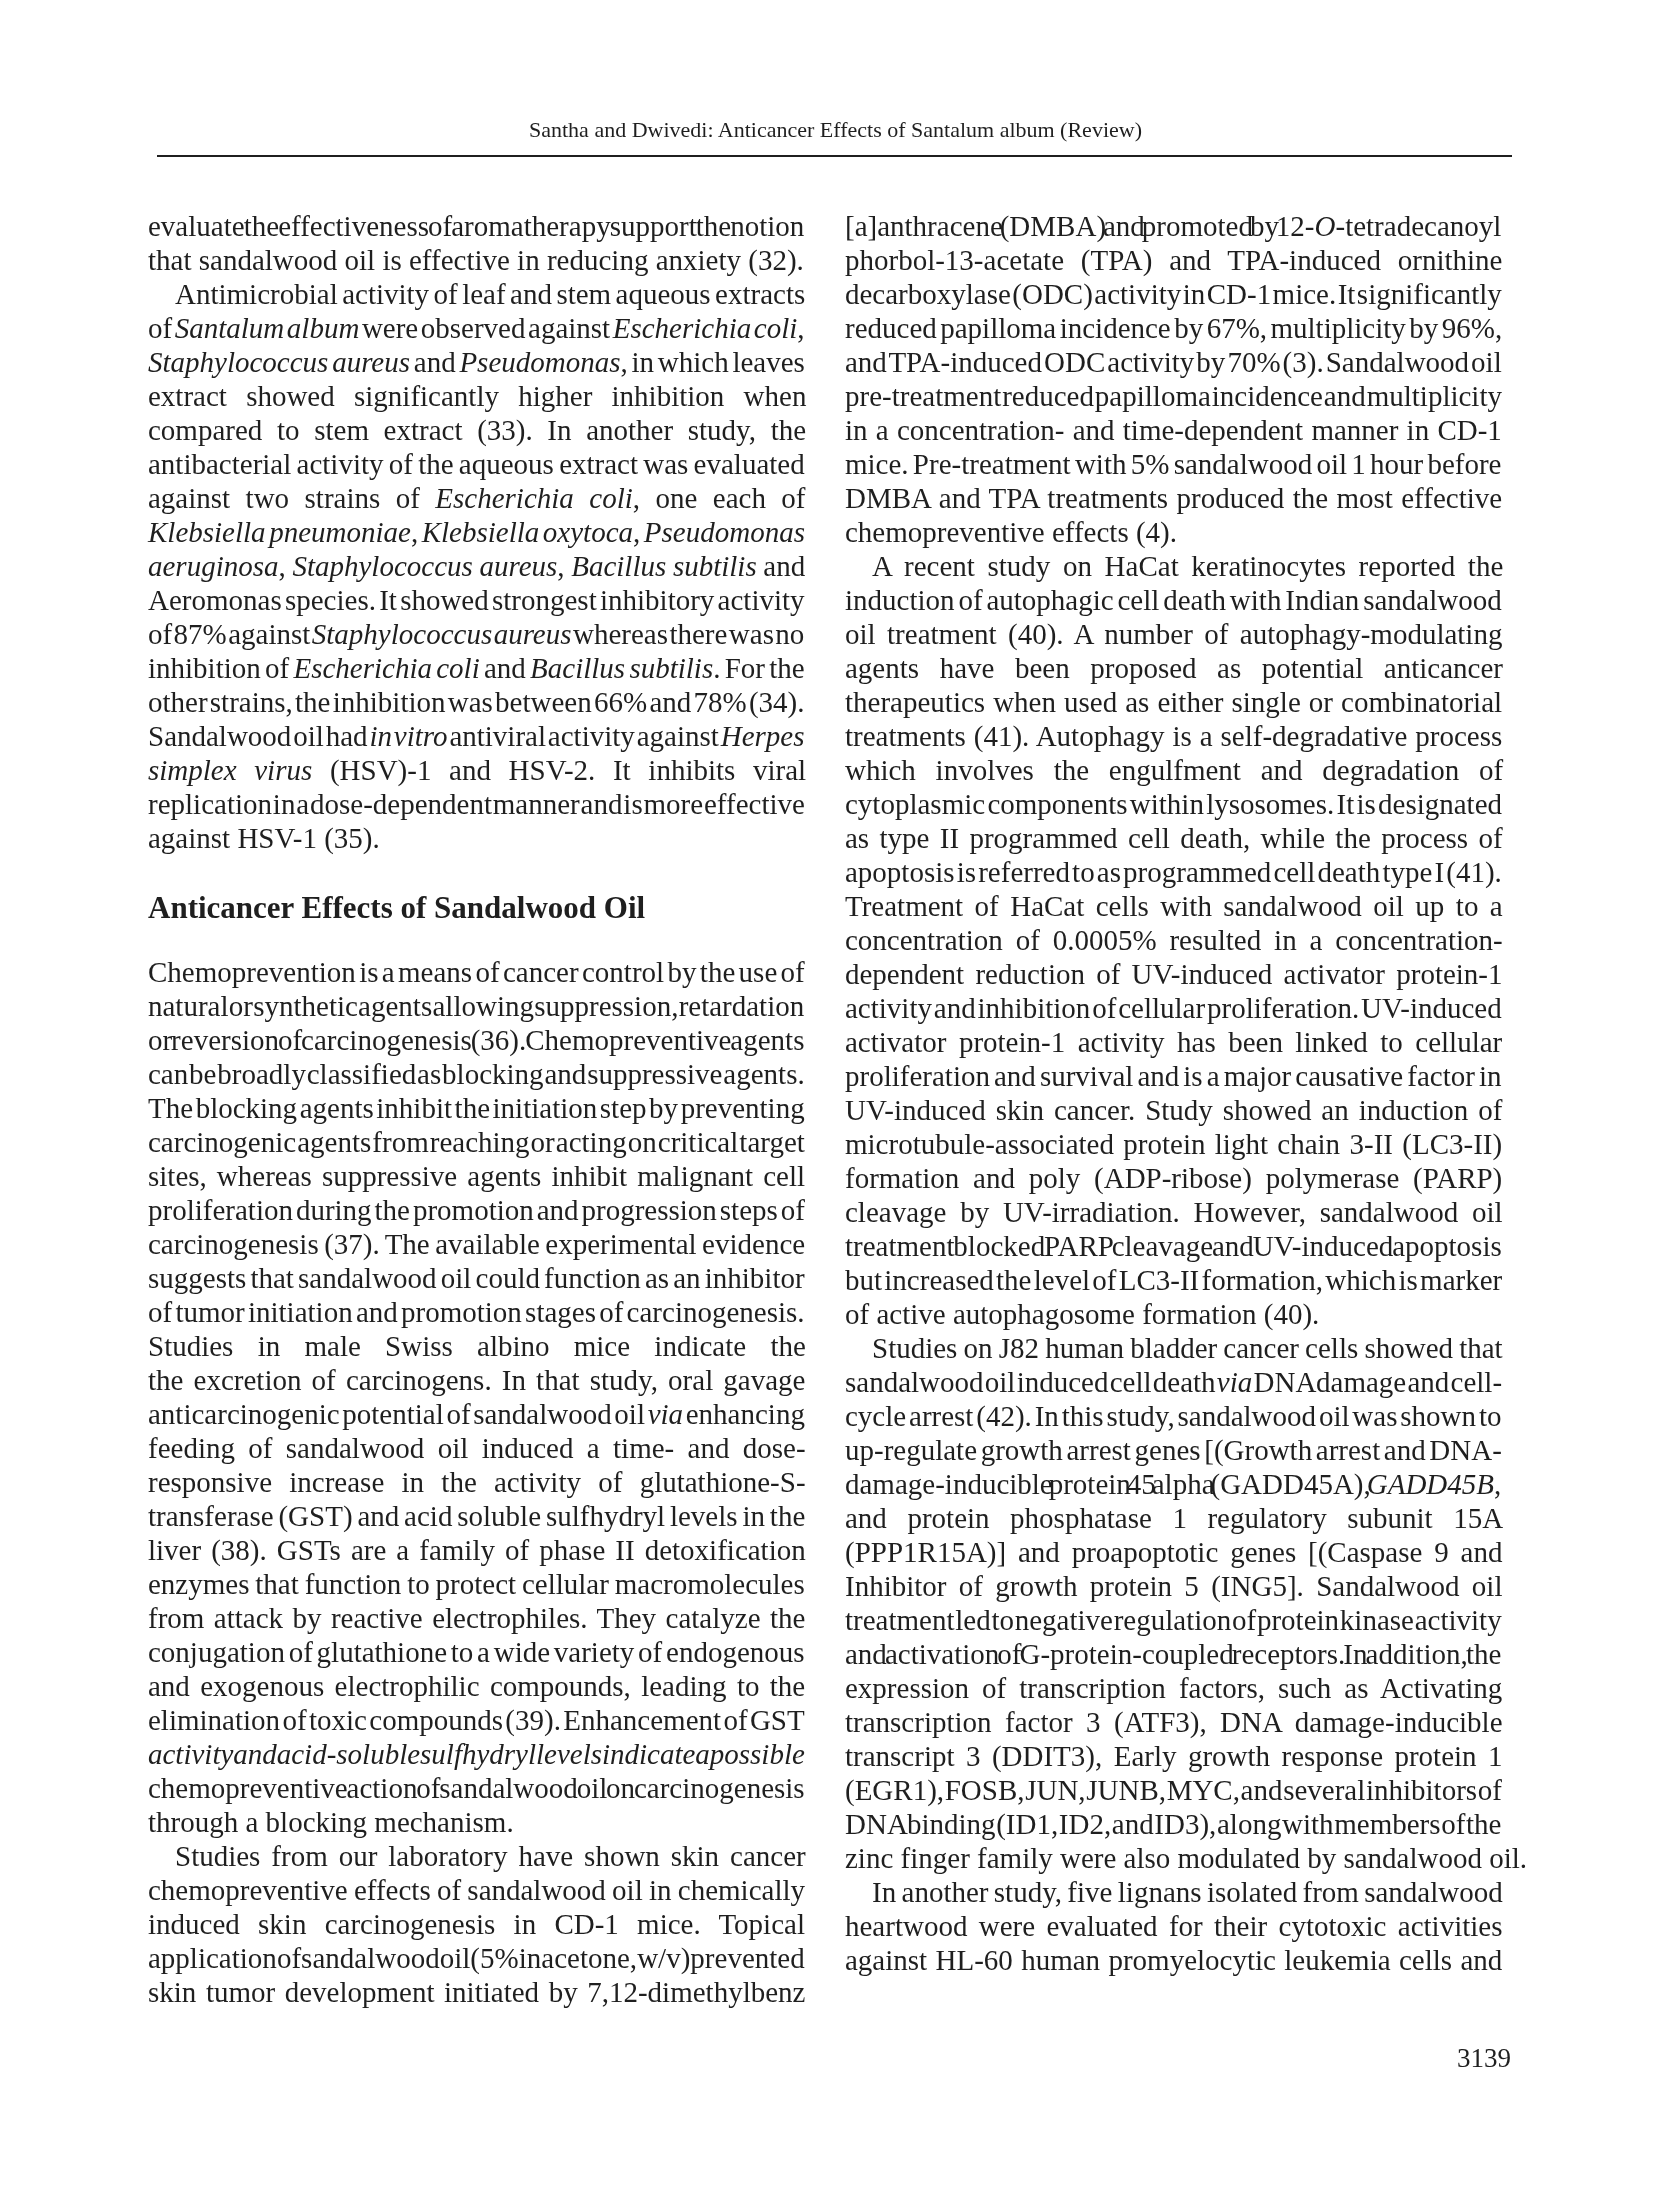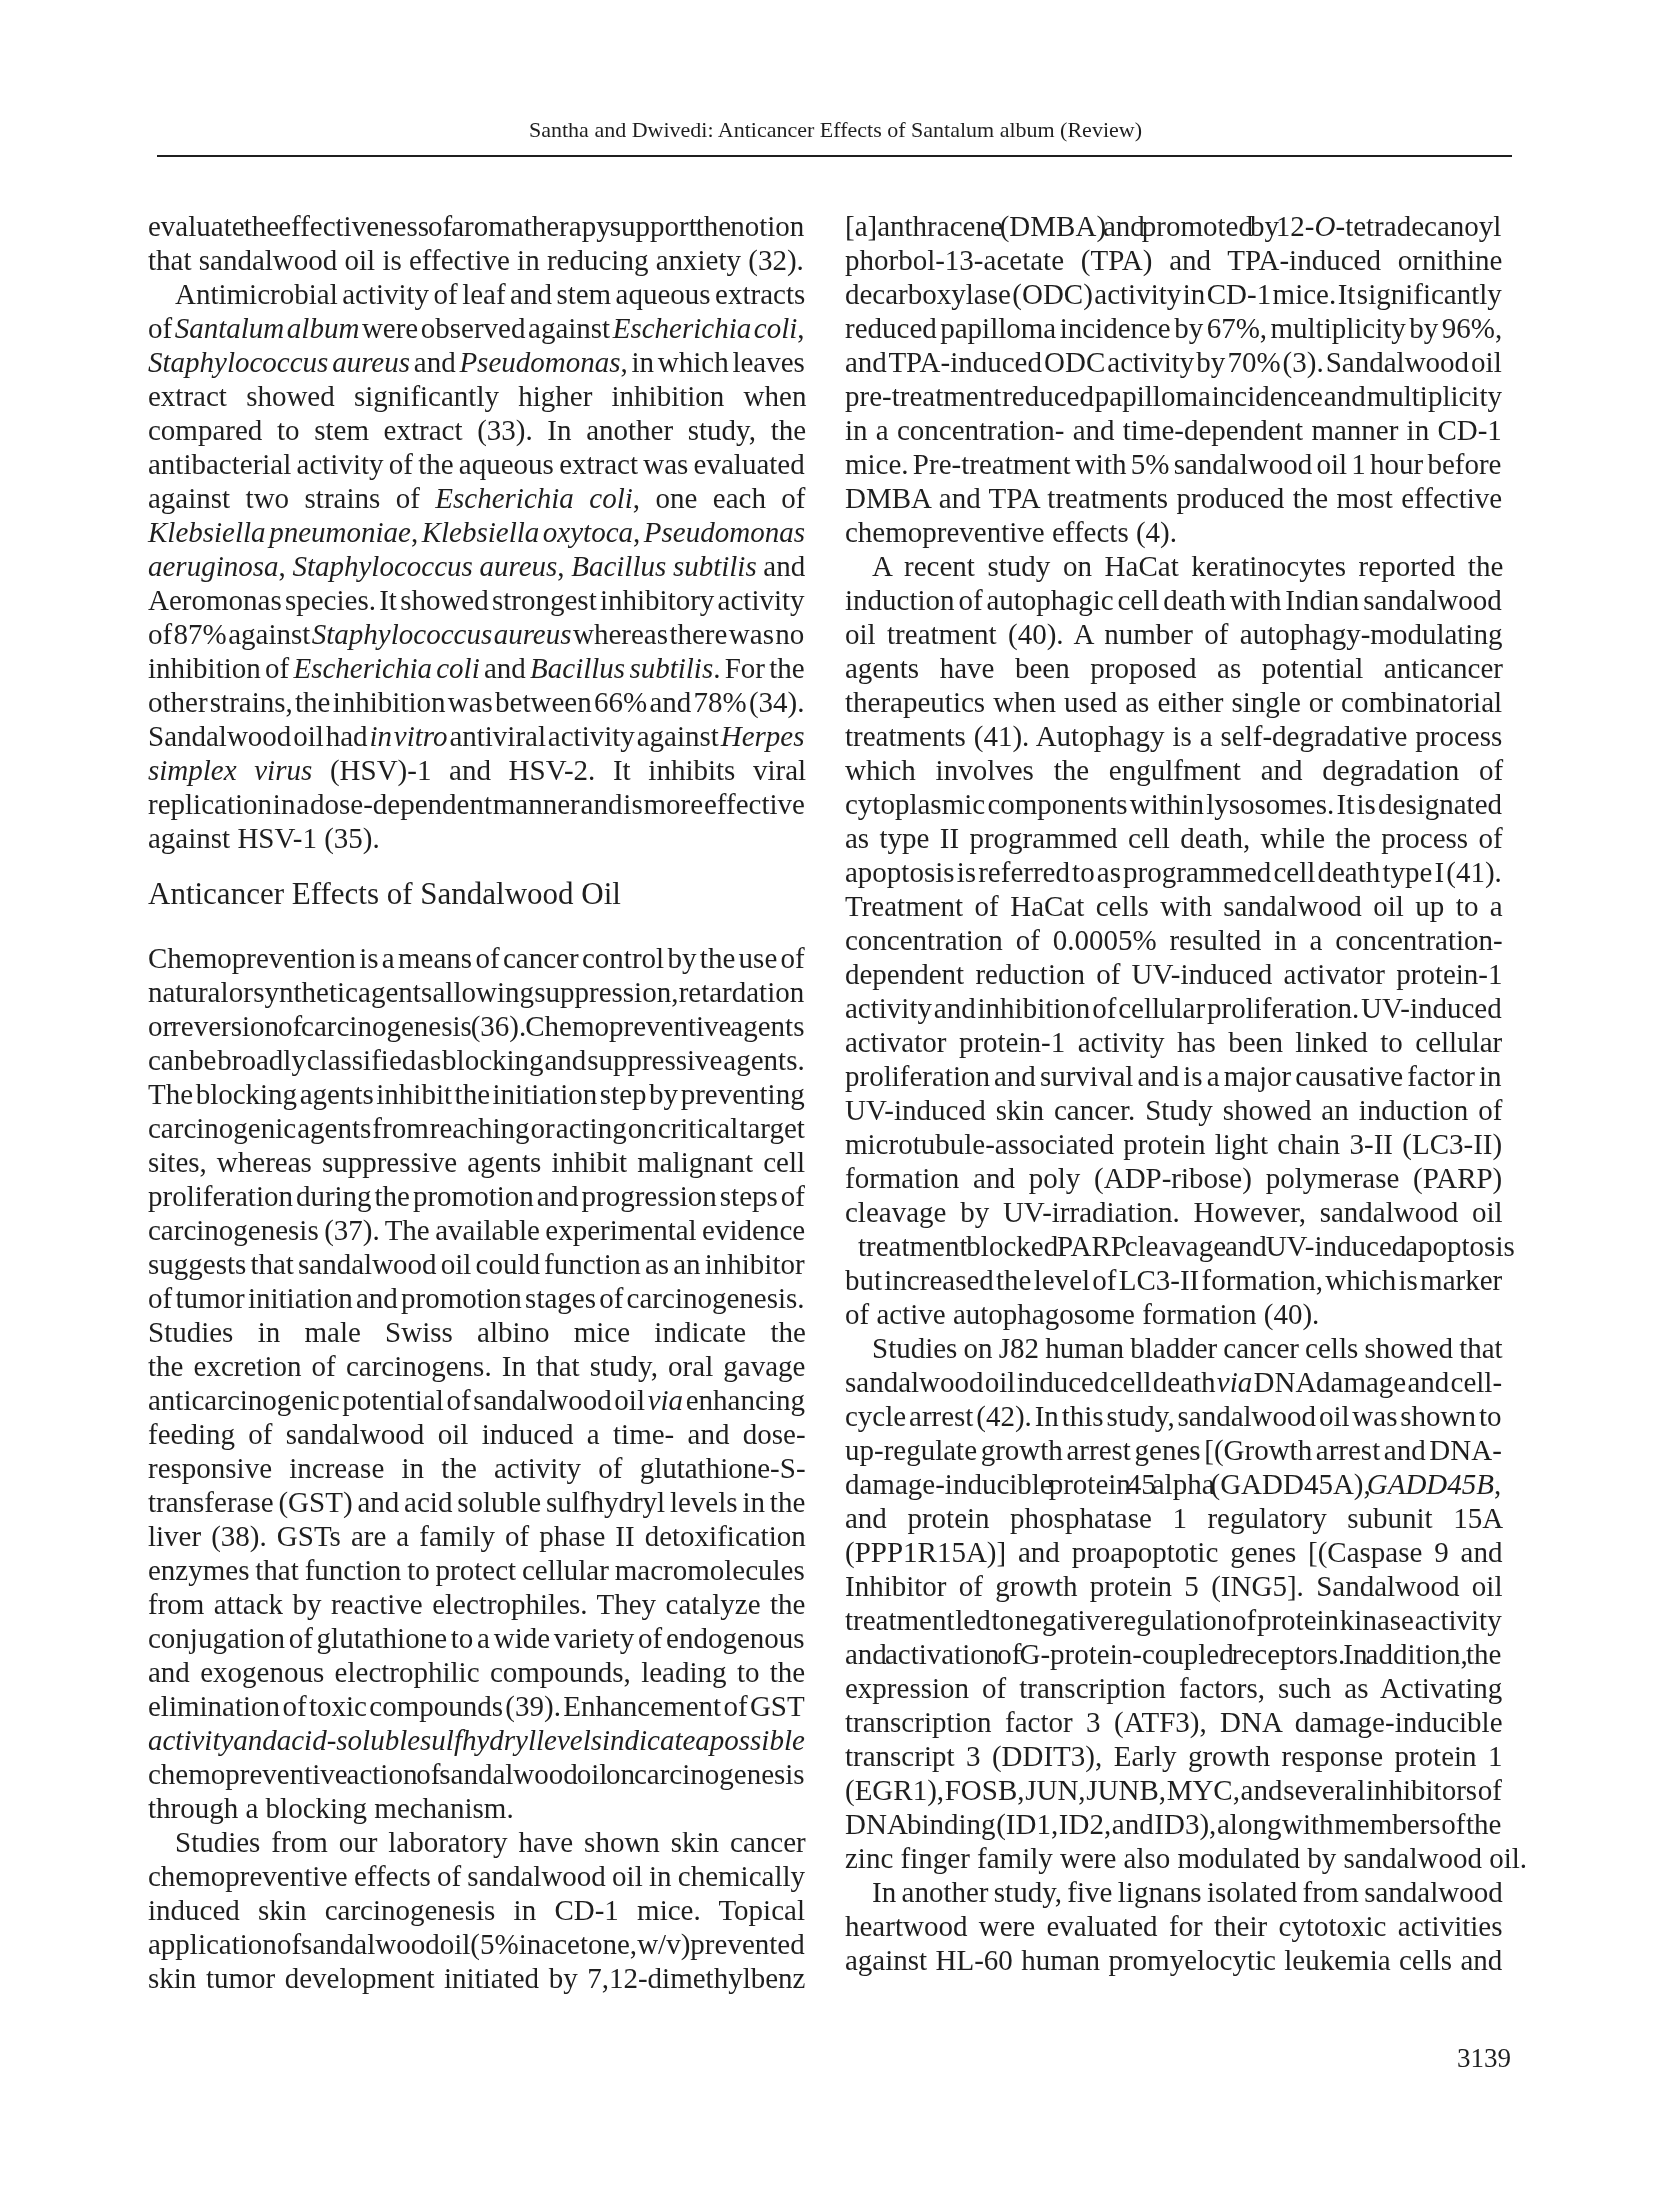"Anticancer Effects of Sandalwood Oil" .section-heading { font-weight: normal -> bold; margin-top: 22px -> 36px }
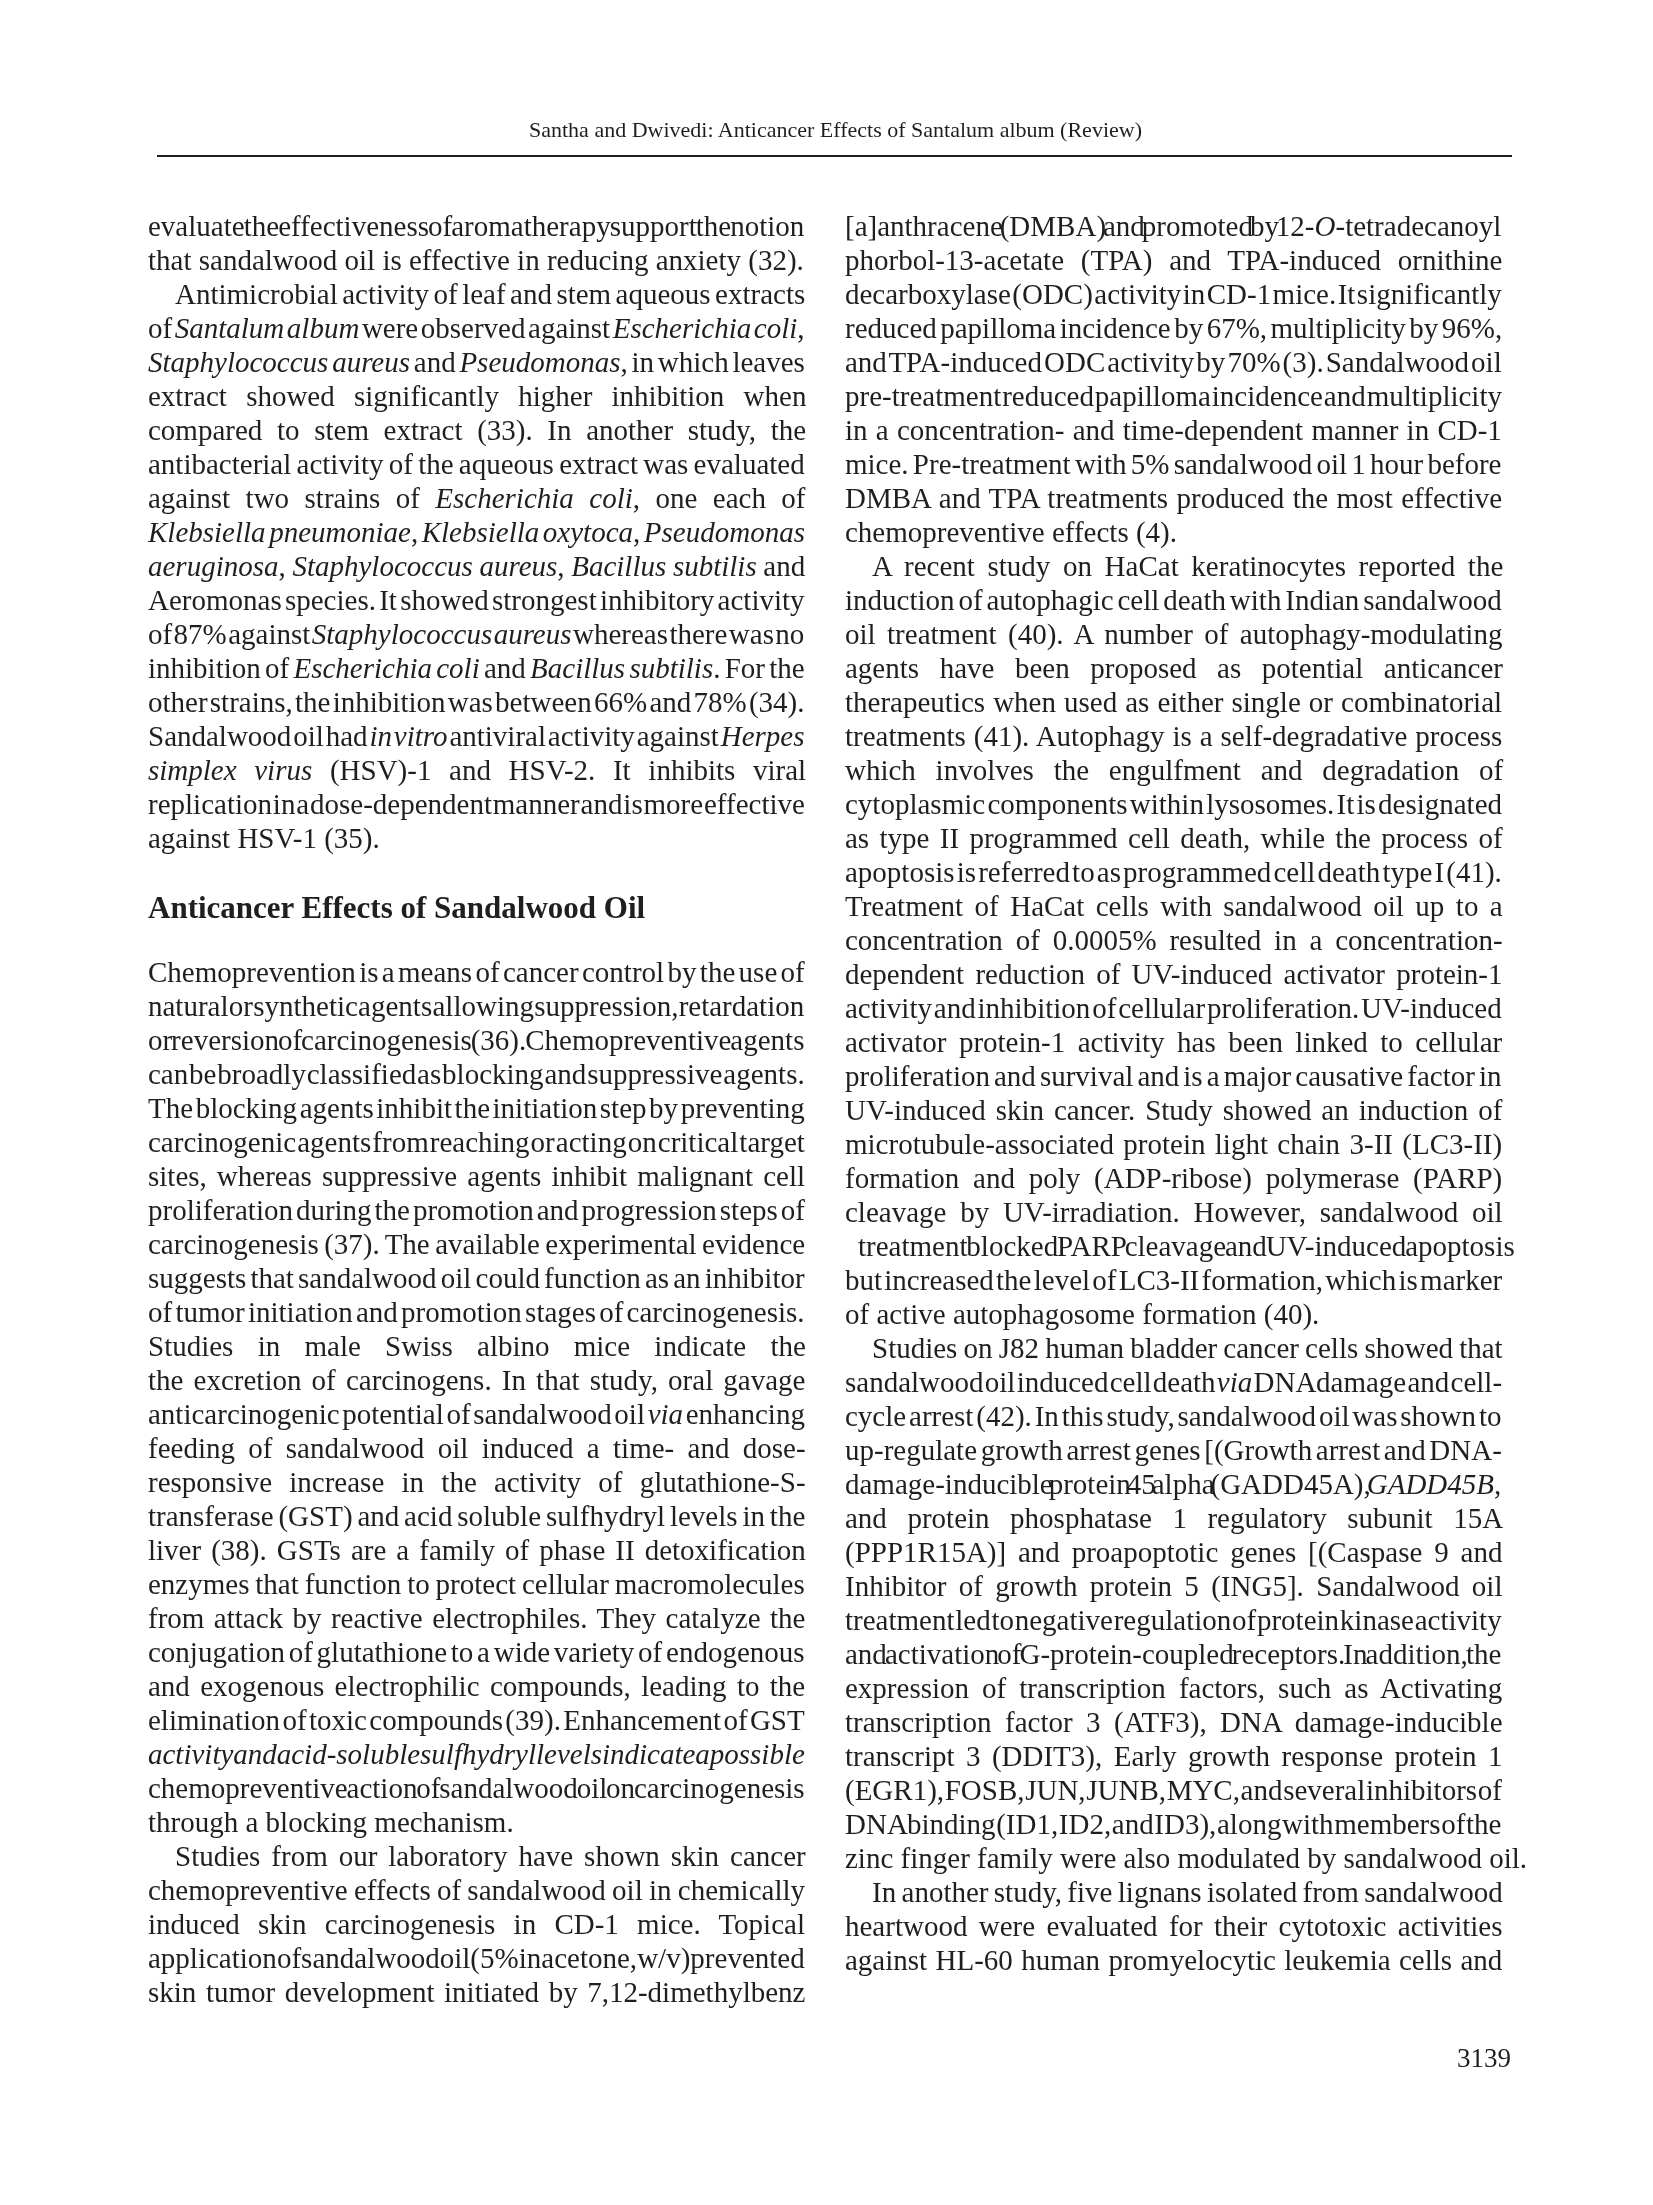"treatment blocked PARP cleavage and" span.line { margin-left: 13px -> none }
